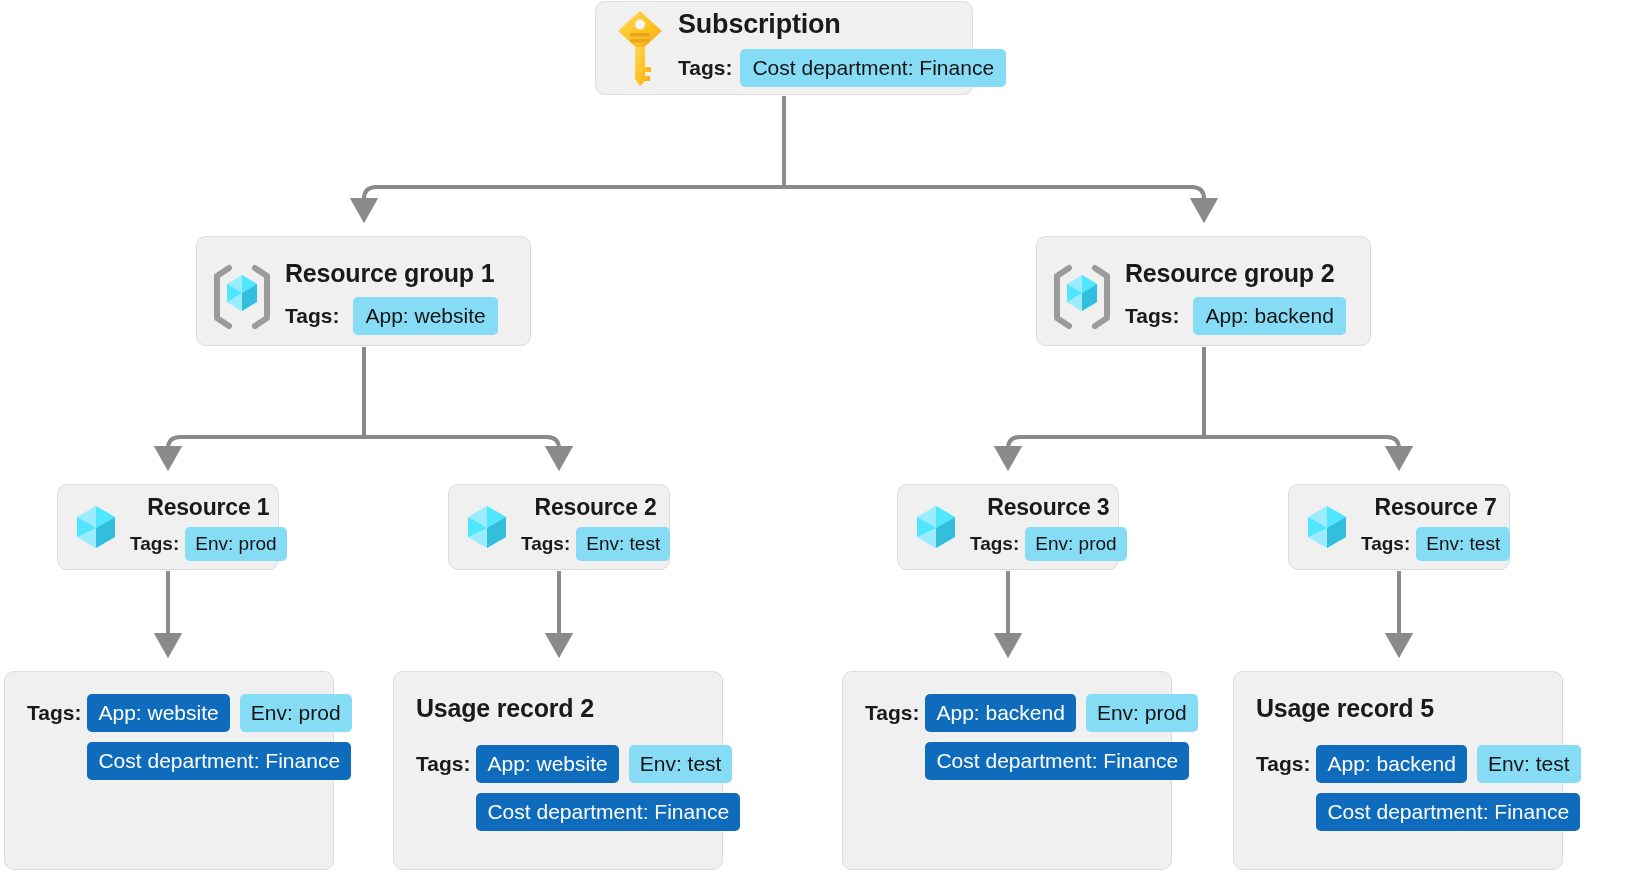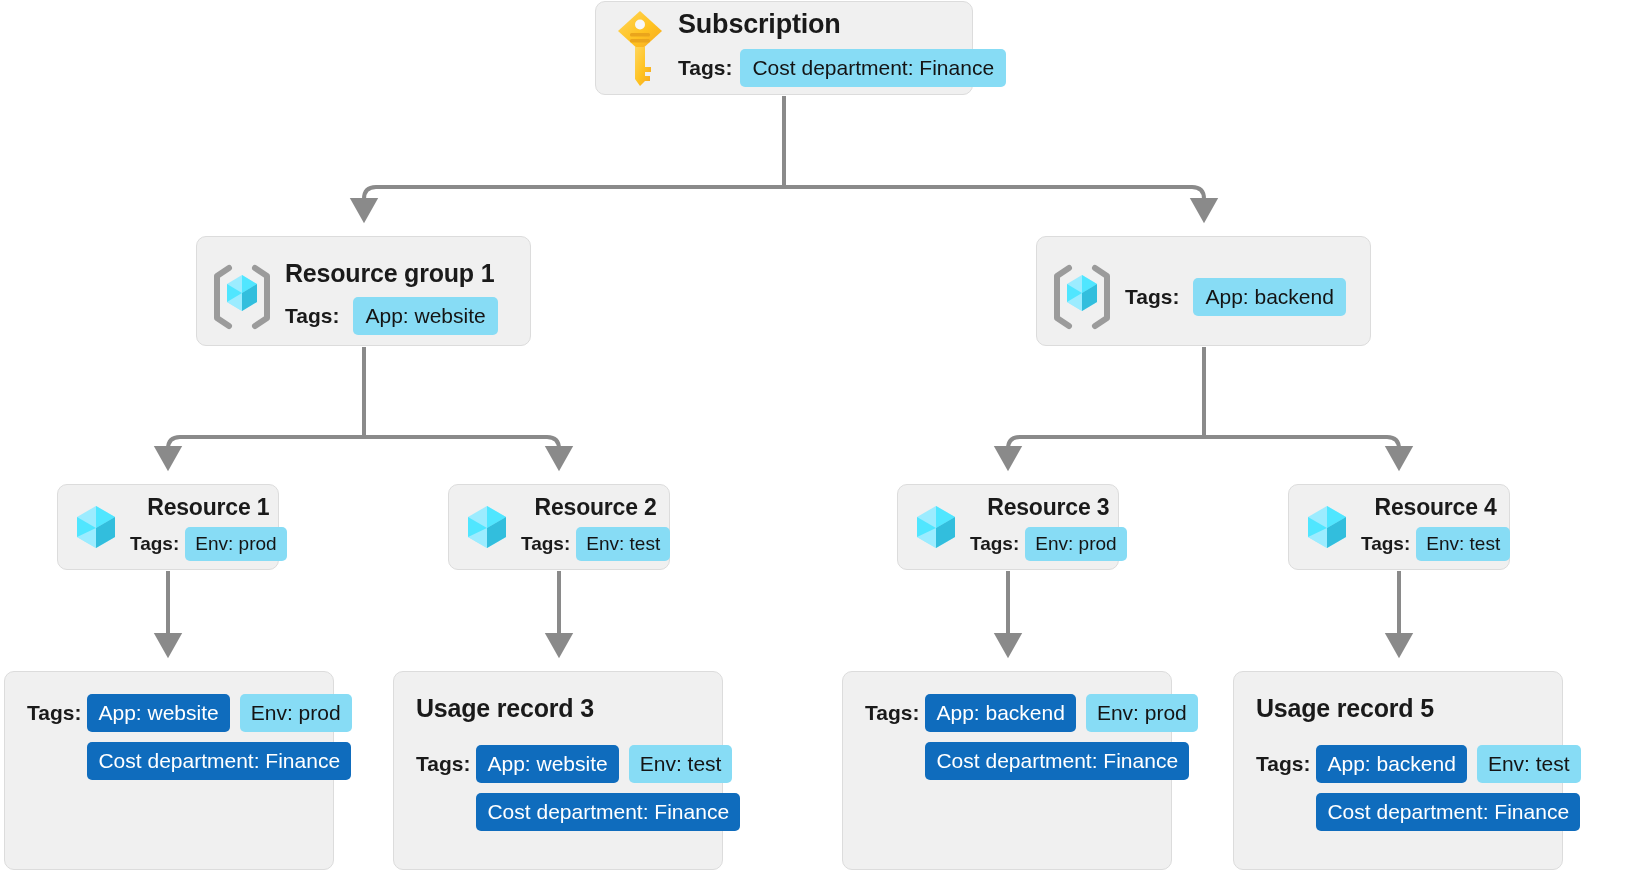"Resource group 2" div.title { html: none -> <div>Resource group 2</div> }
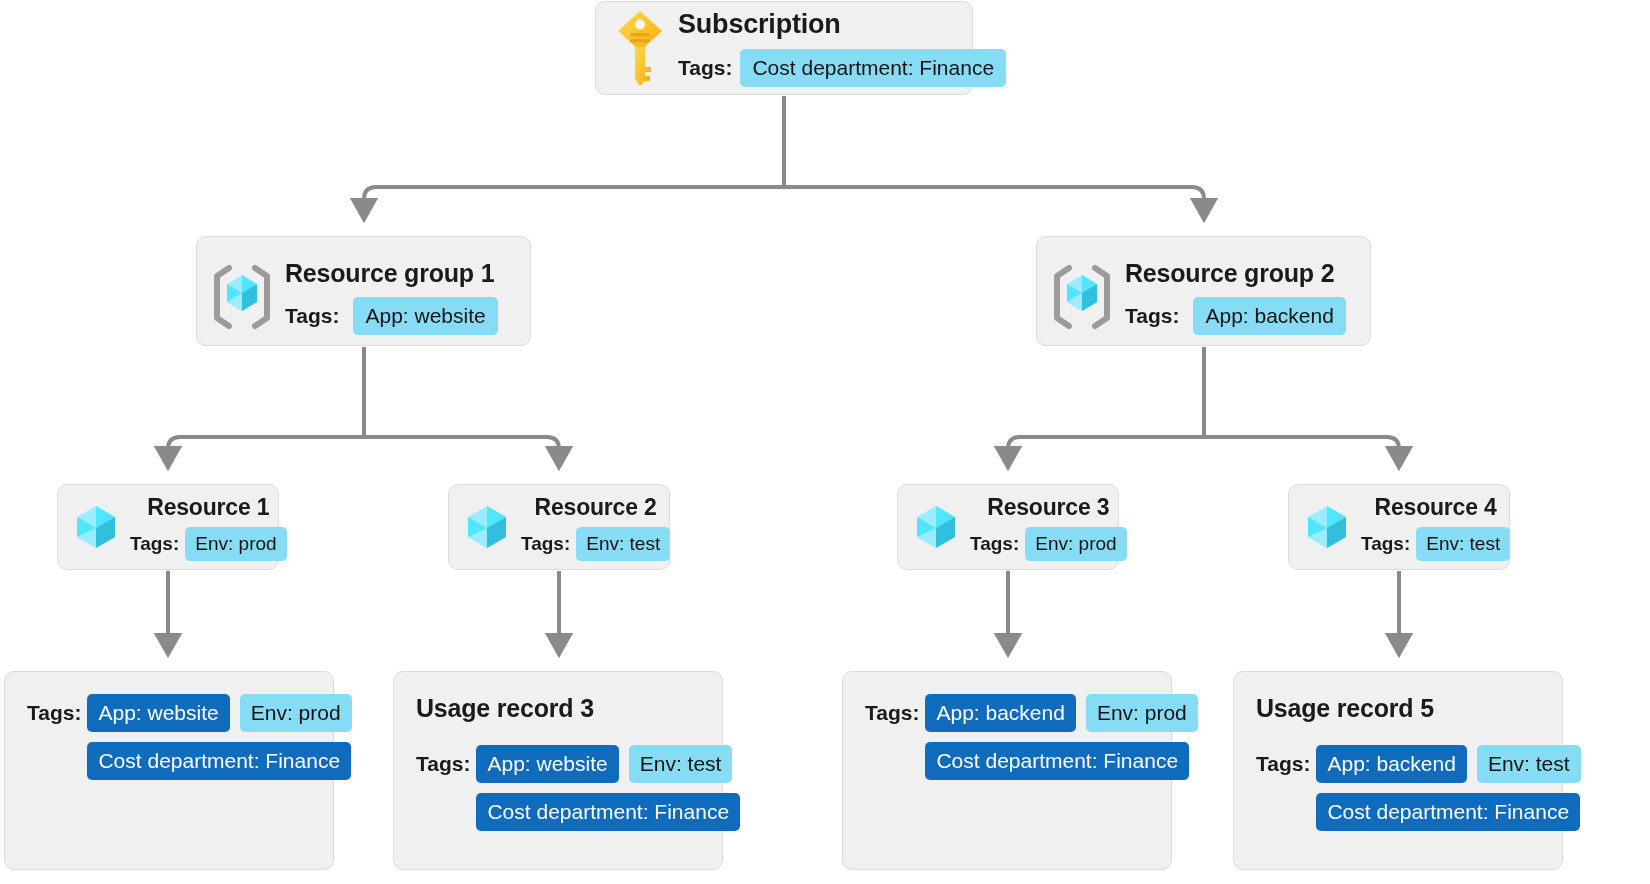"Resource 4" div.title { text: 4 -> 7 }
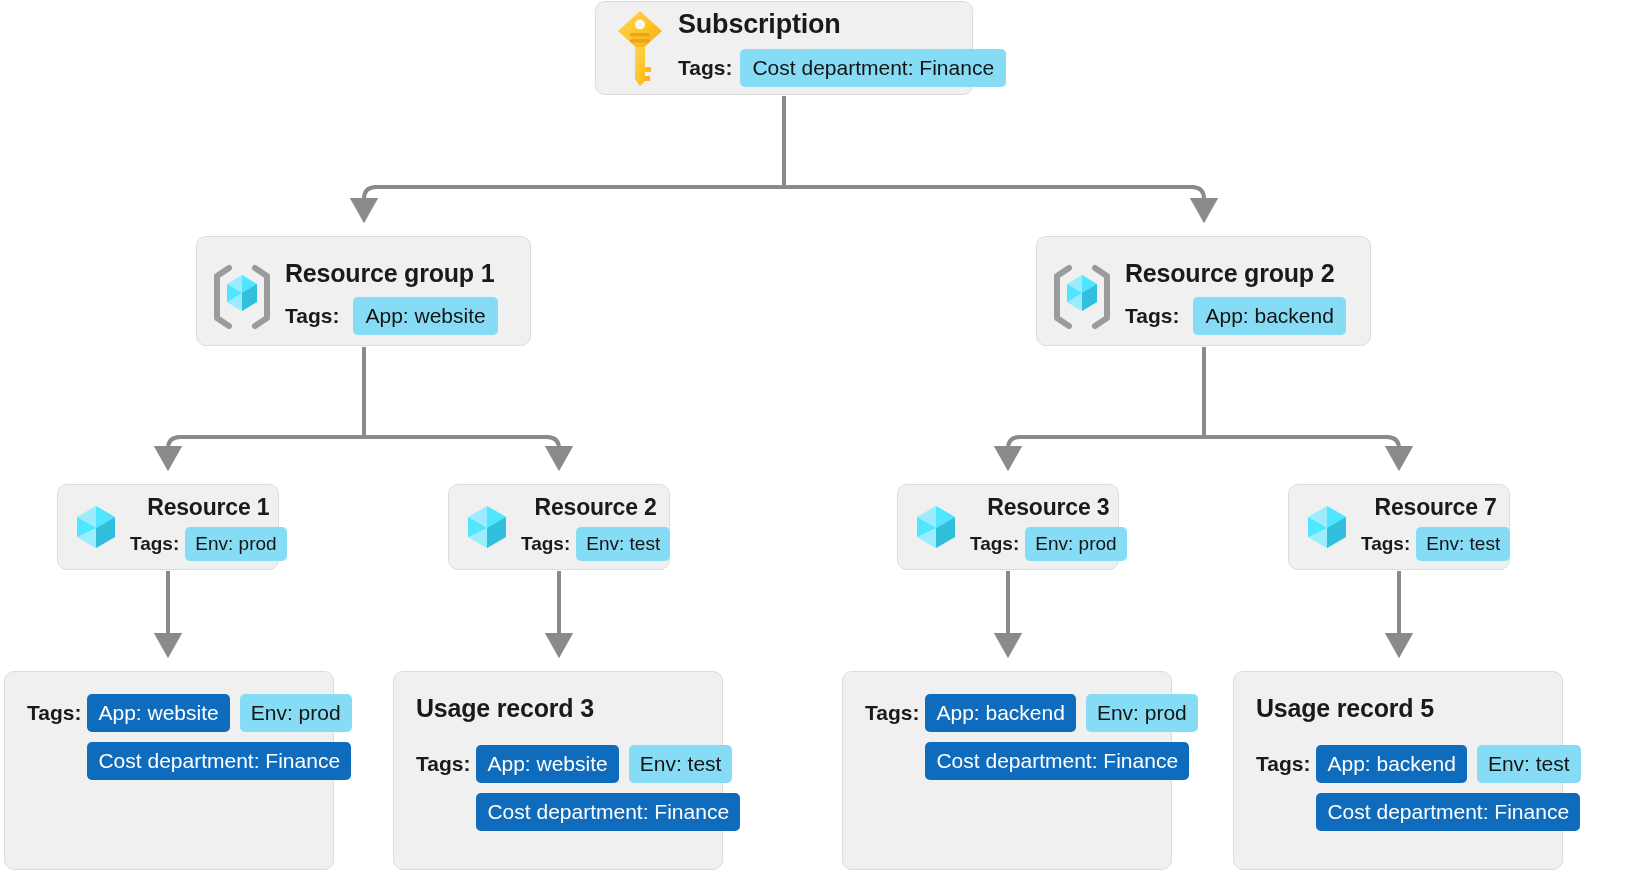"Usage record 3" div.title { text: 3 -> 2 }
